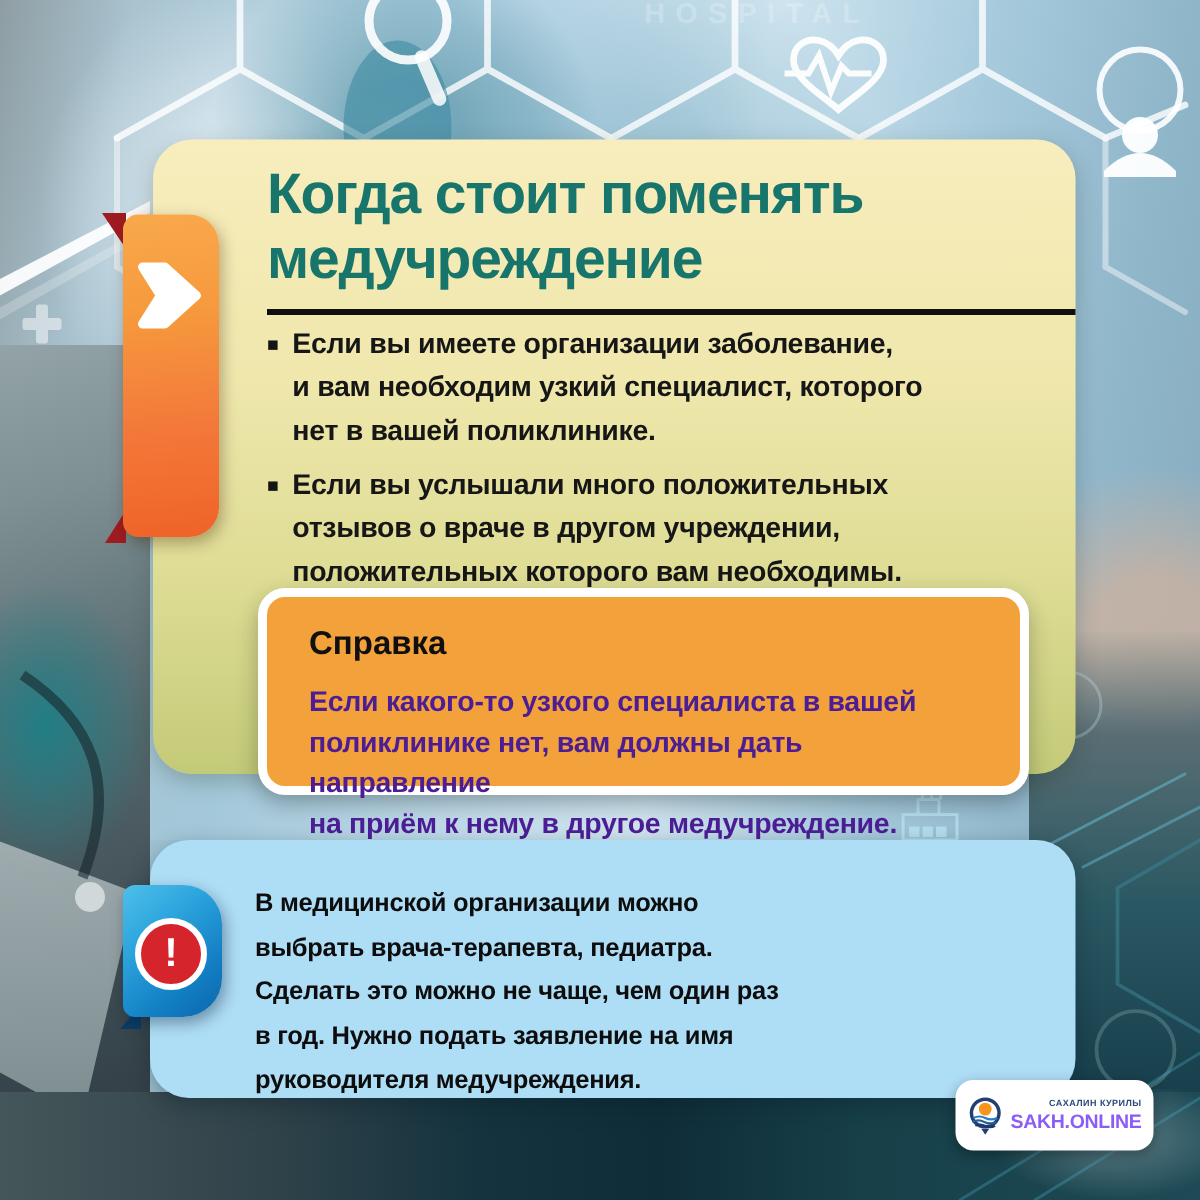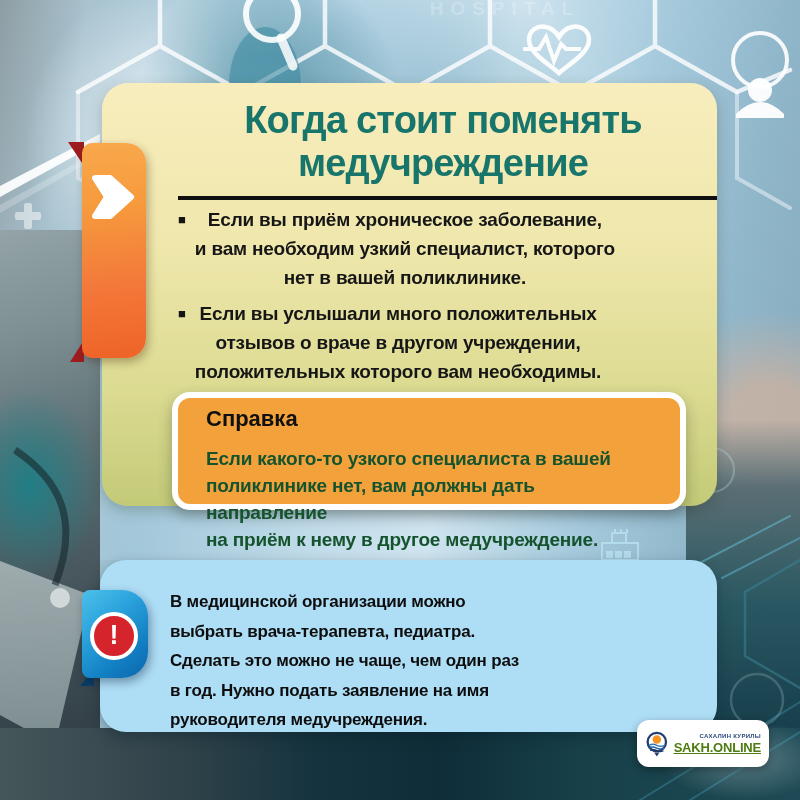"Когда стоит поменять" .main-card { text-align: center -> none; top: 83px -> 93px }
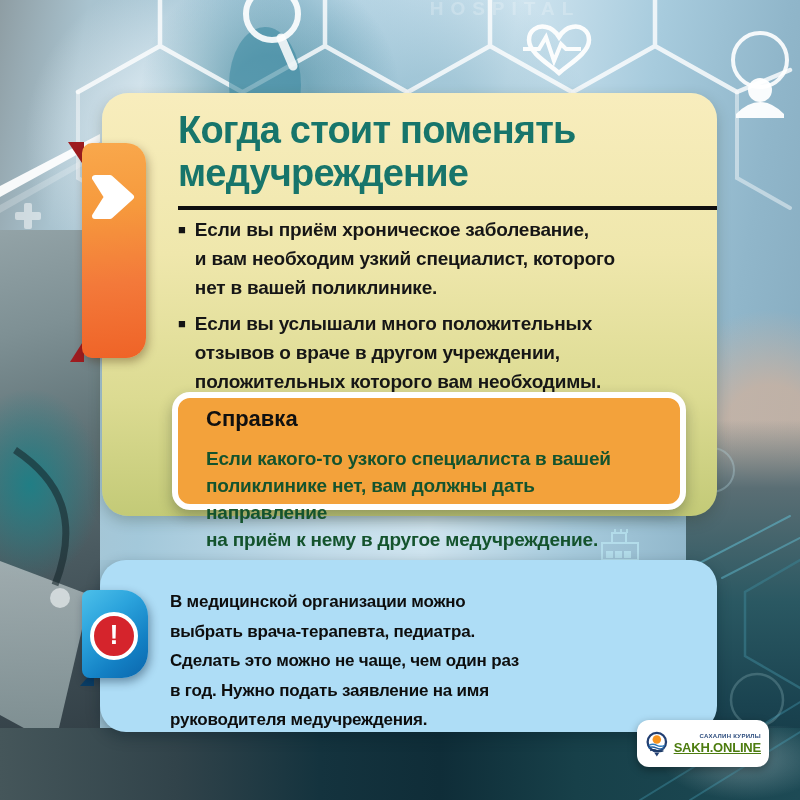"Если вы приём хроническое заболевание," span.bullet-text { text: приём хроническое -> имеете организации }
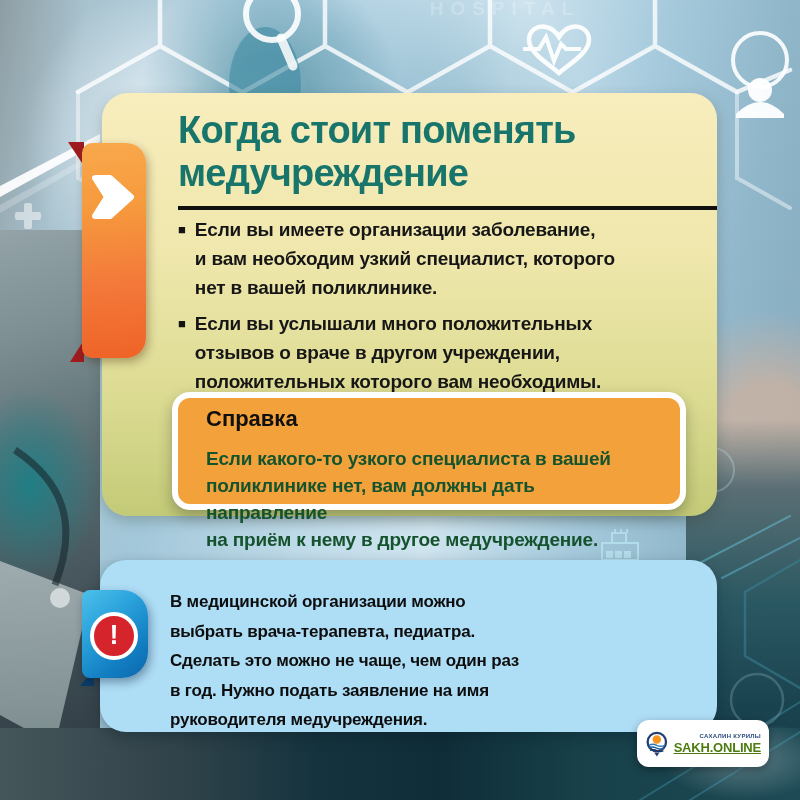"Справка" .ref-box { height: 118px -> 138px; padding: 8px 28px -> 18px 28px }
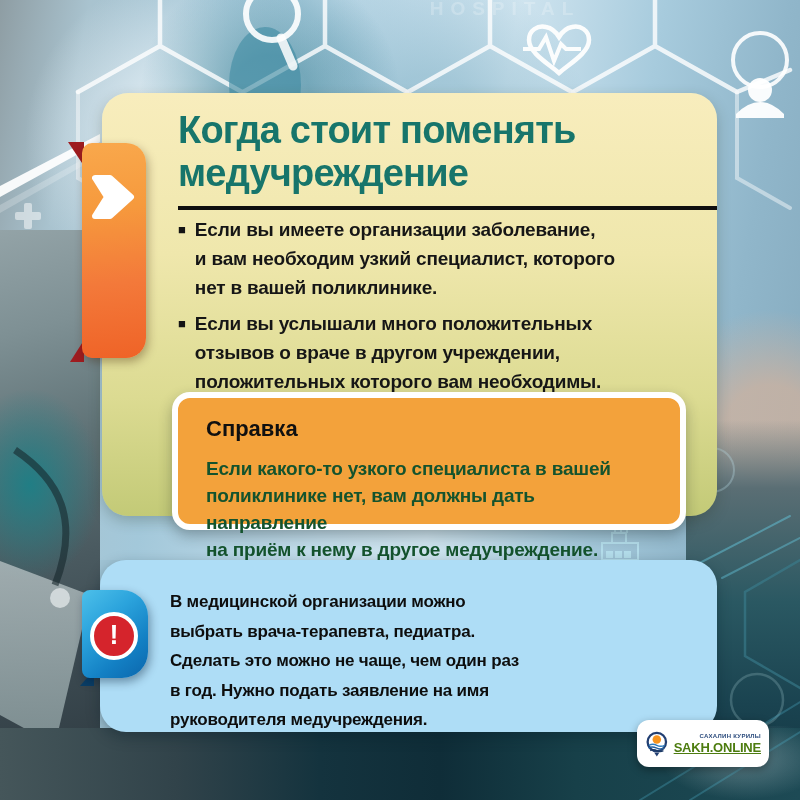"Если какого-то узкого специалиста в" .ref-text { color: #14532d -> #4c1d95 }
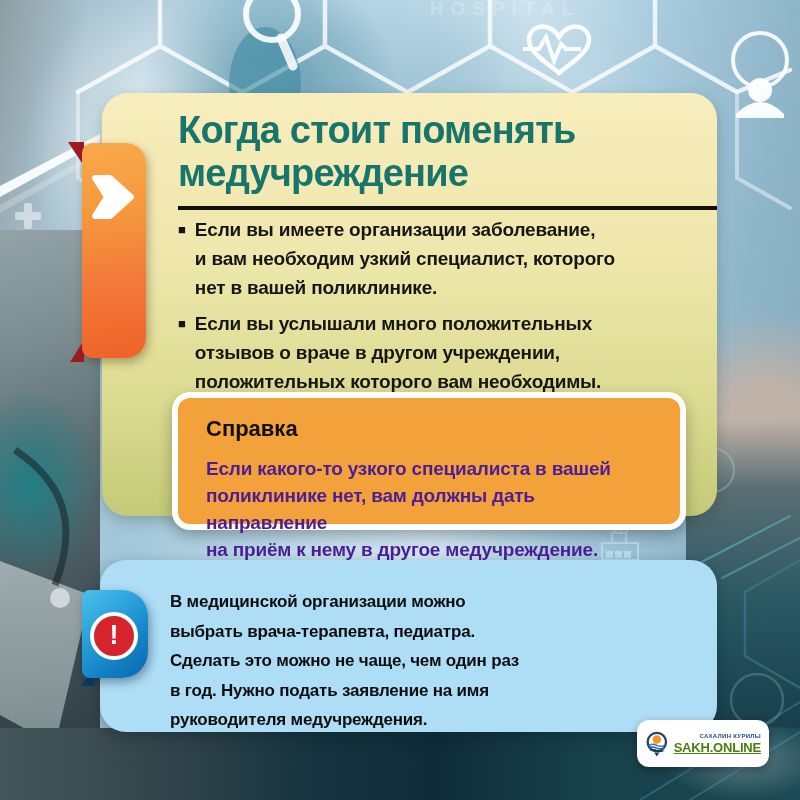"SAKH.ONLINE" .logo-name { color: #4d7c0f -> #8b5cf6; text-decoration: underline -> none }
